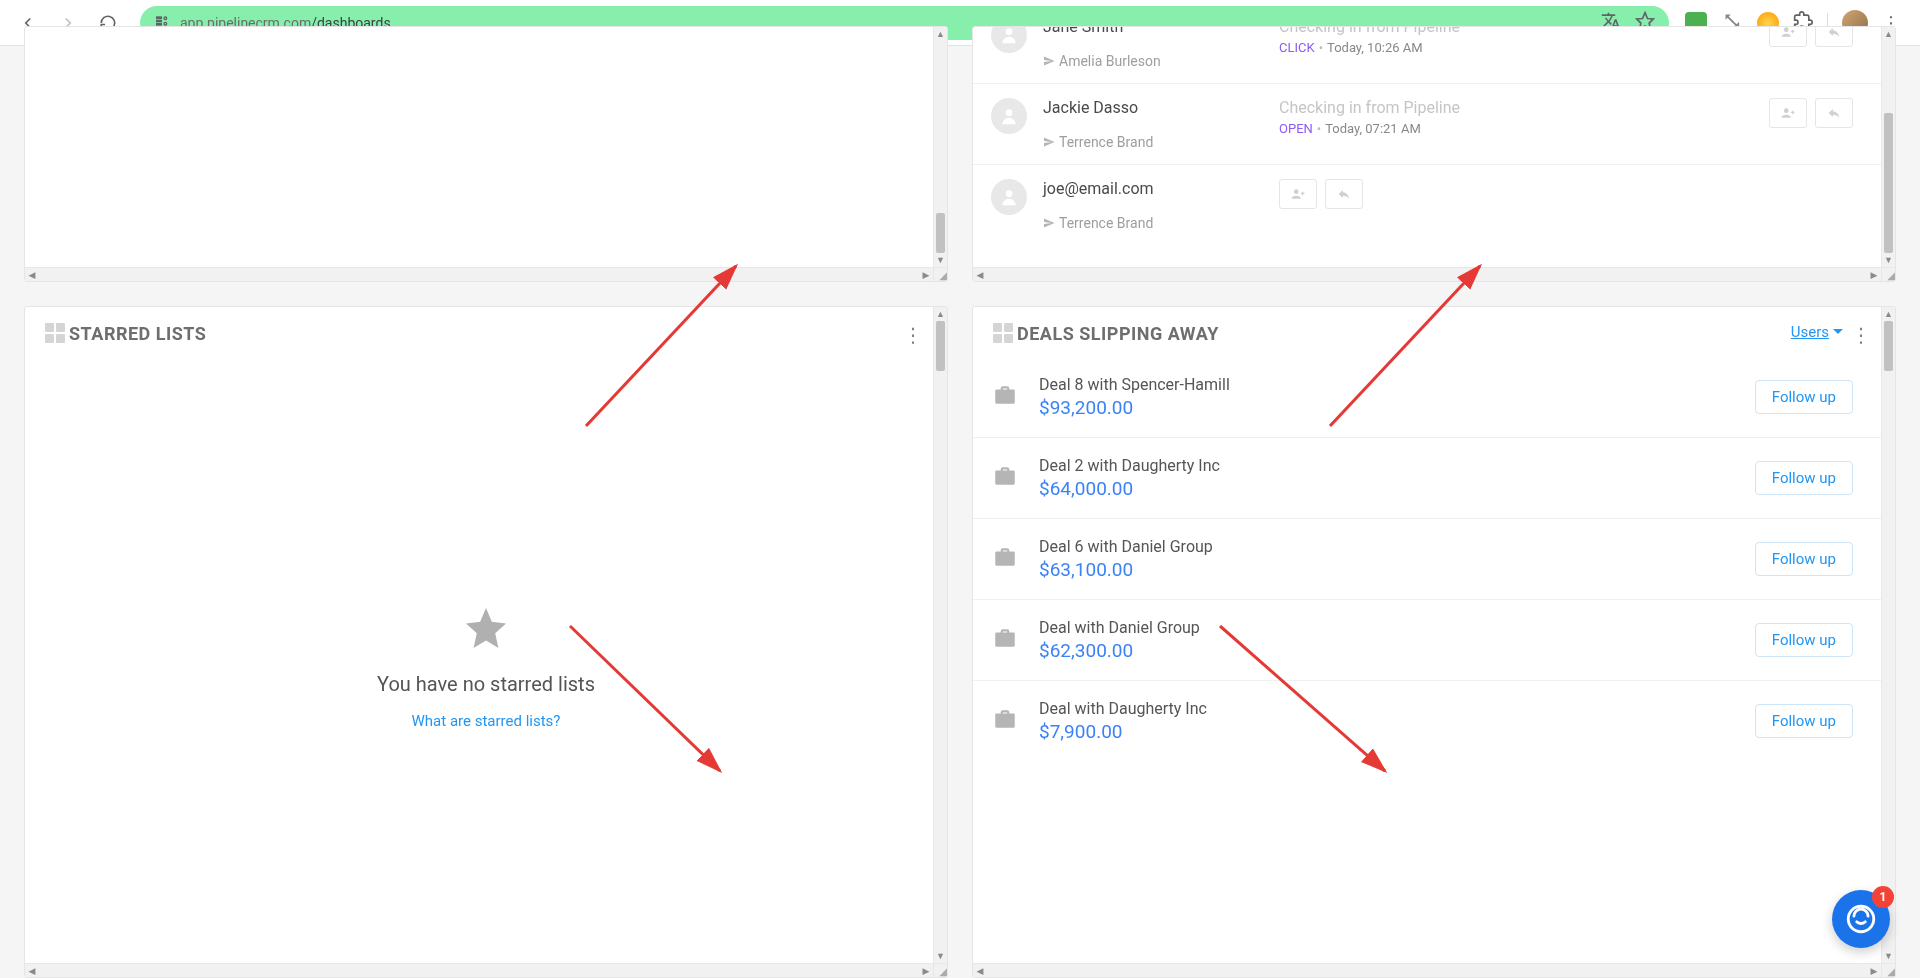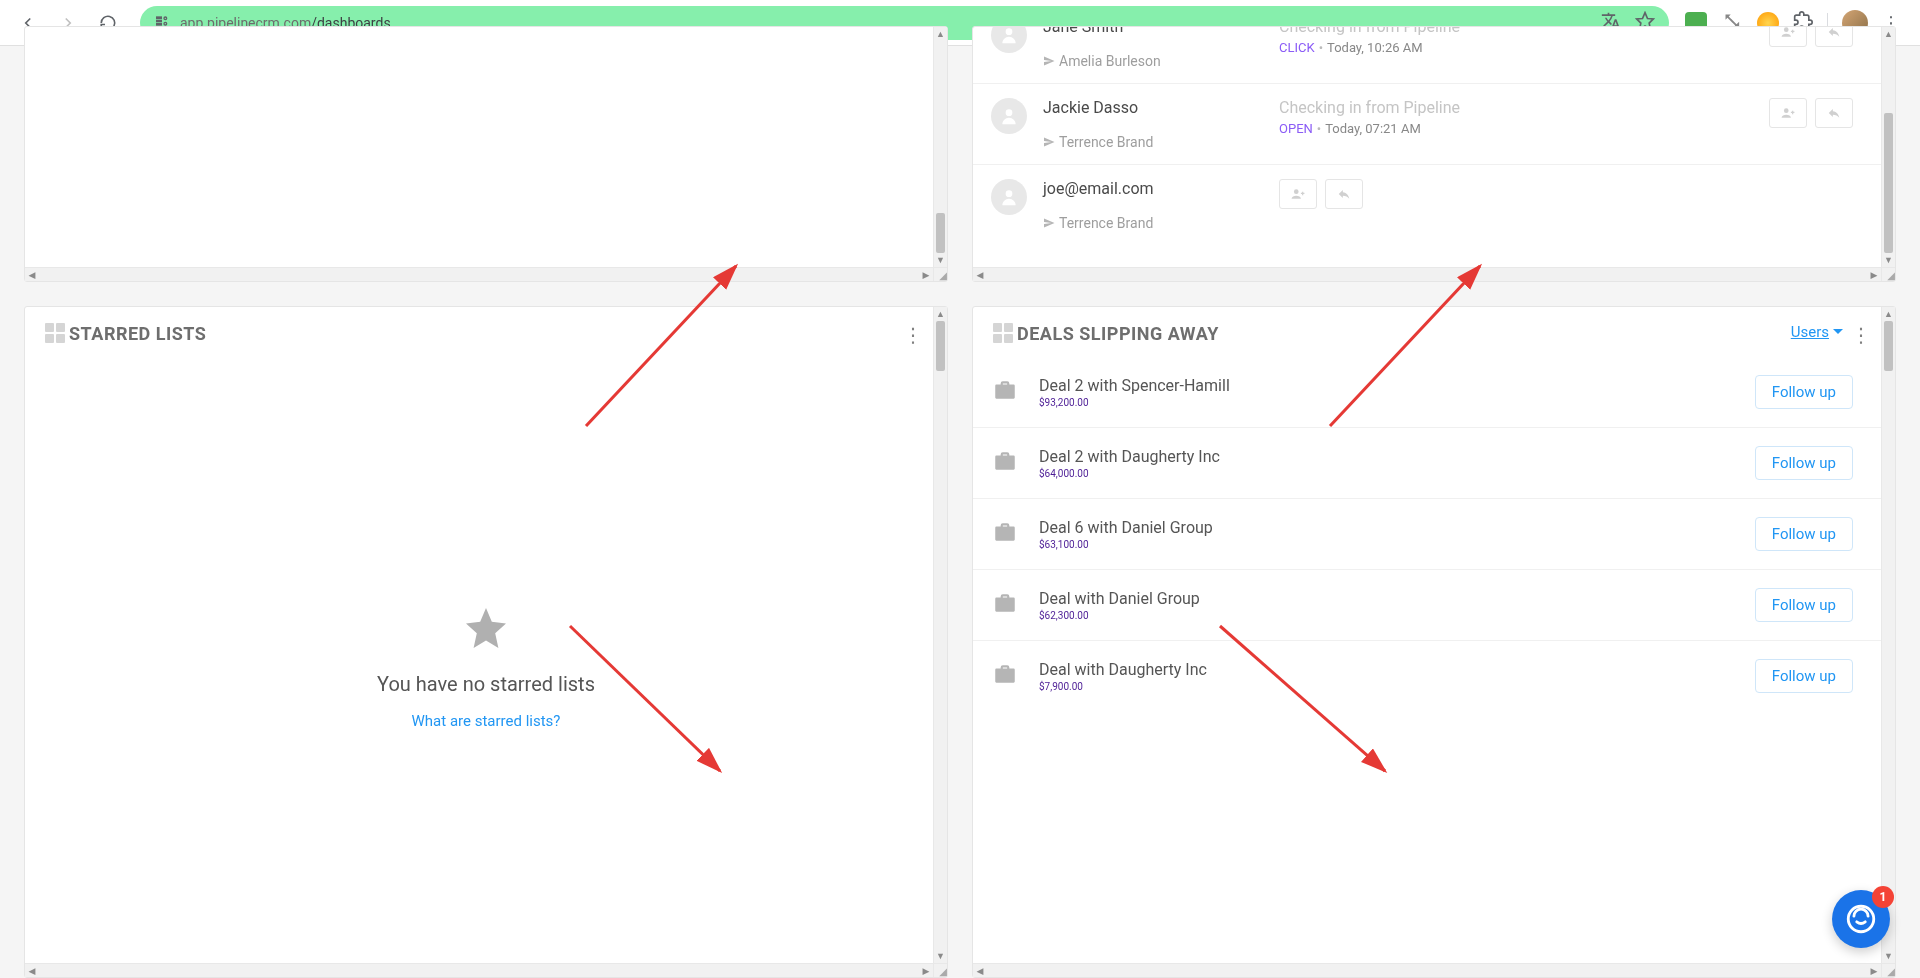"Deal 2 with Spencer-Hamill" div.deal-name { text: 2 -> 8 }
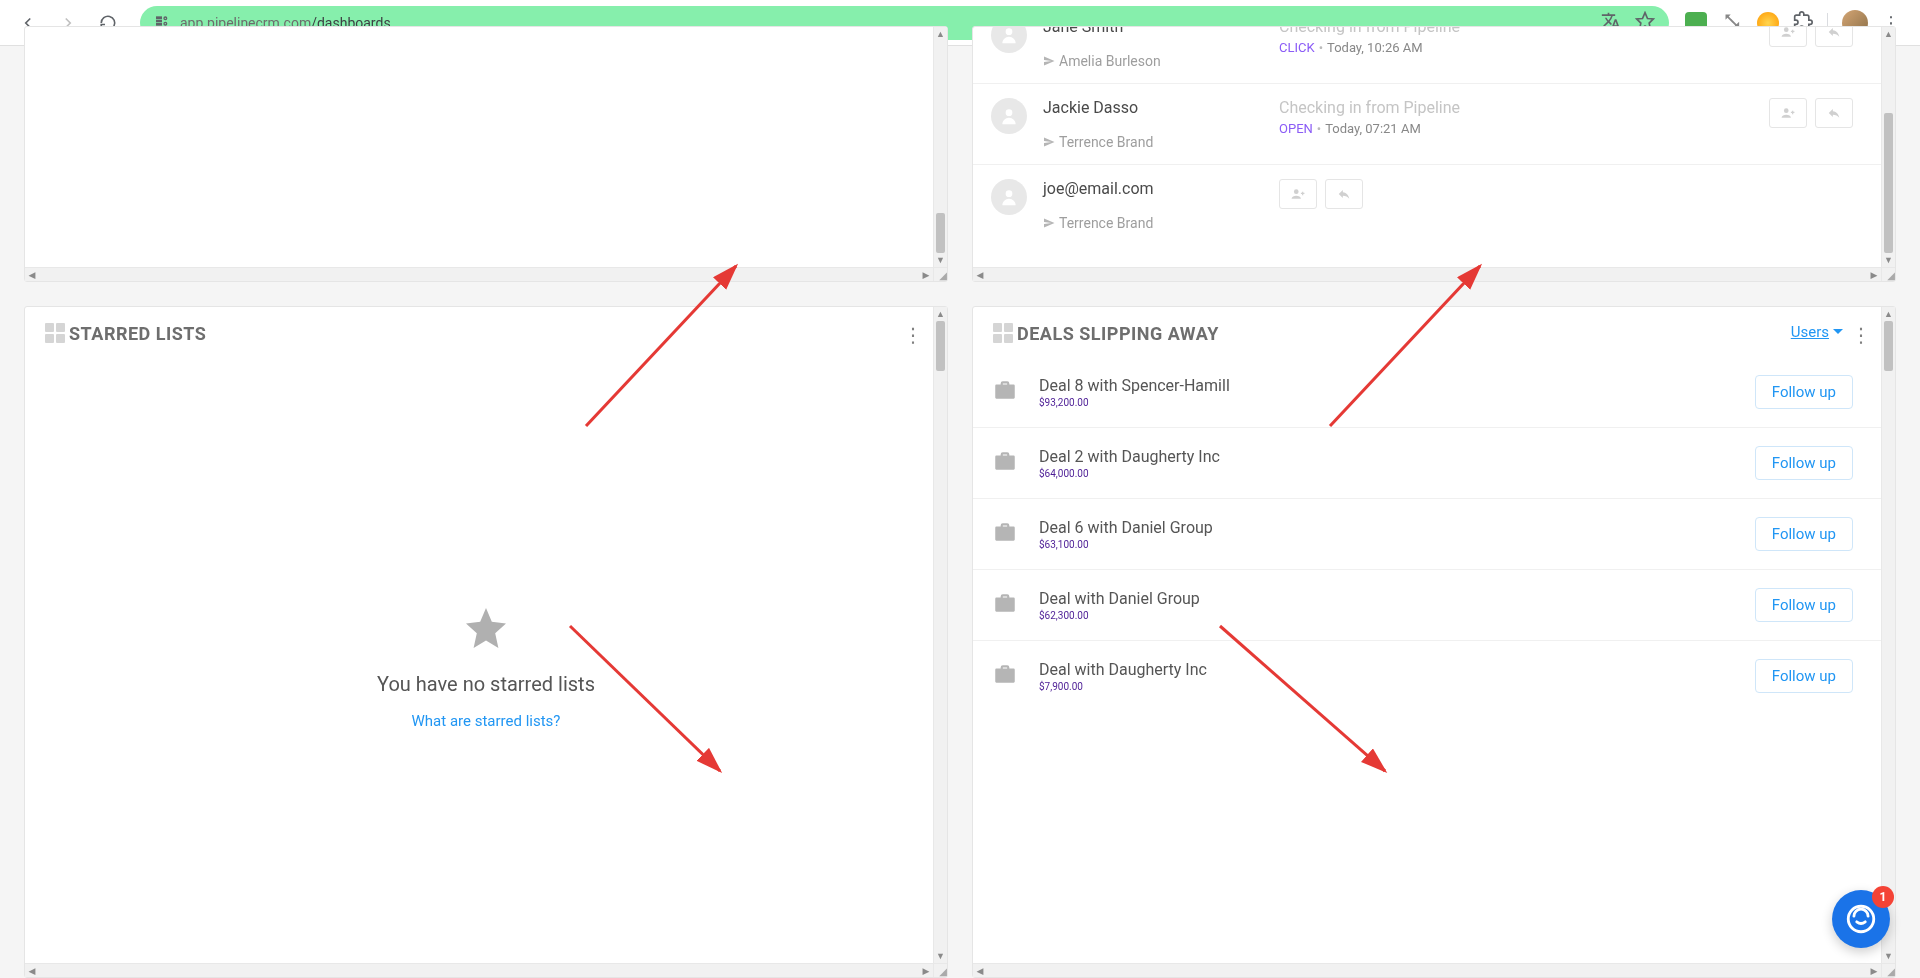"$93,200.00" .deal-amount { color: #4c1d95 -> #3b82f6; font-size: 10px -> 19px }
